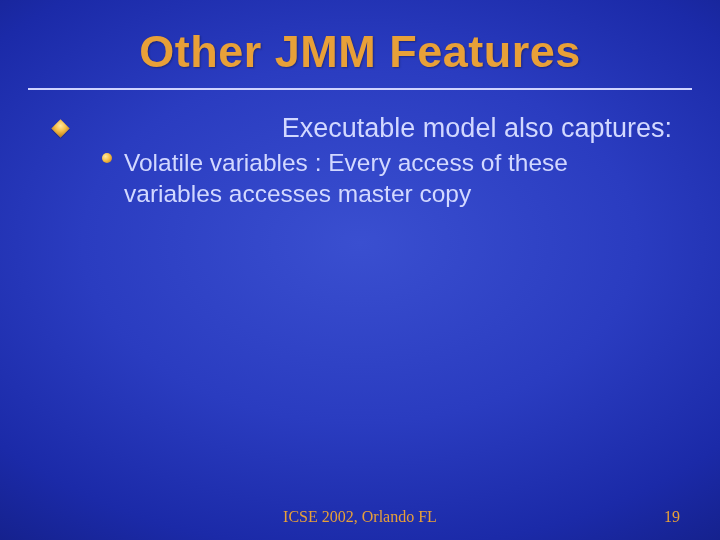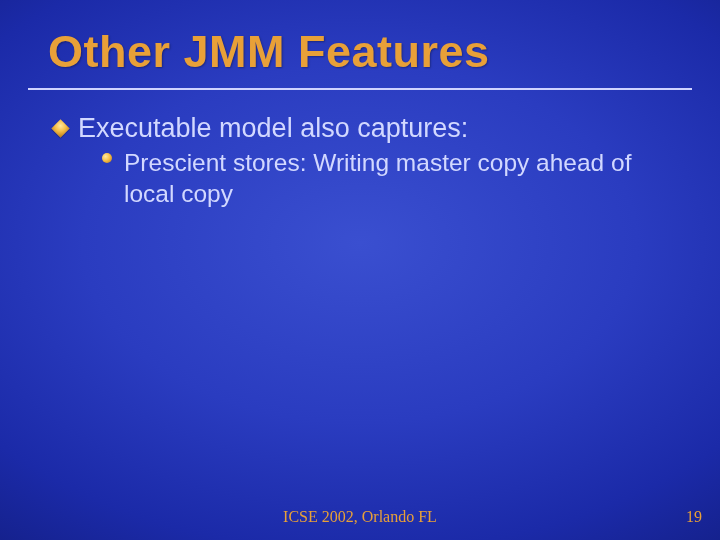"Other JMM Features" .title { text-align: none -> center }
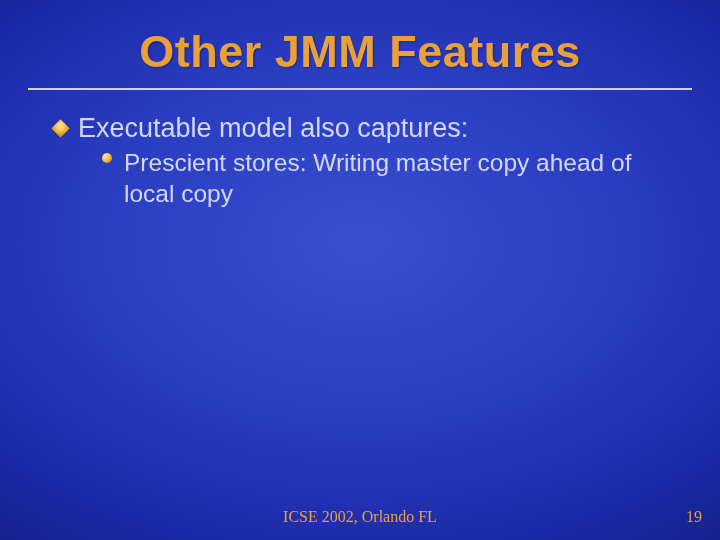"Executable model also captures:" .top-item .text { text-align: none -> right }
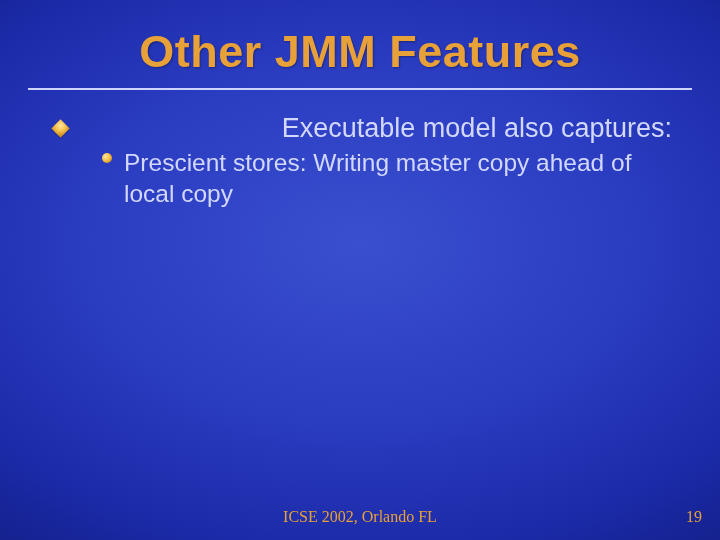"Volatile variables : Every access" div.sub-item { html: none -> <div> <div></div> <div>Volatile variables : Every access of these variables accesses master copy</div> </div> }
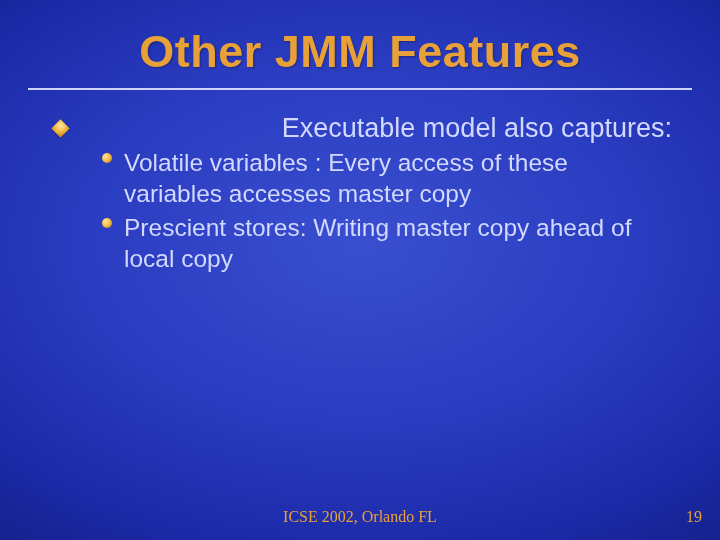"Prescient stores: Writing master copy" div.sub-item { html: <div> <div></div> <div>Prescient stores: Writing master copy ahead of local copy</div> </div> -> none }
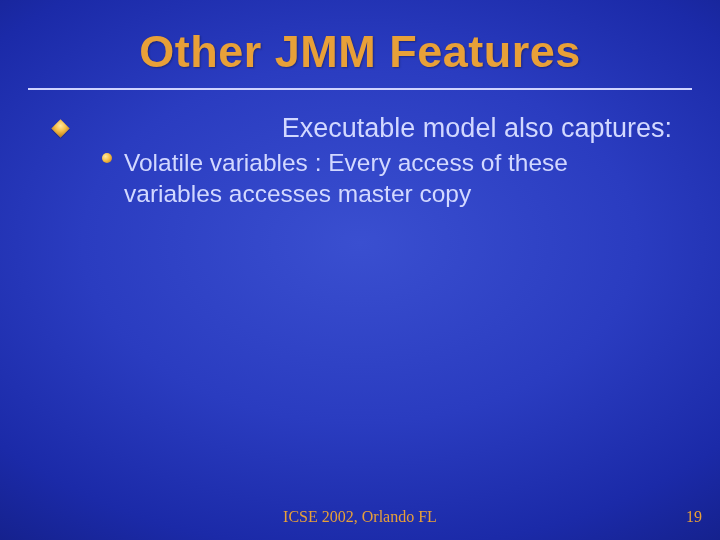"ICSE 2002, Orlando FL" .footer { padding: 0 18px 0 0 -> 0 40px 0 0 }
